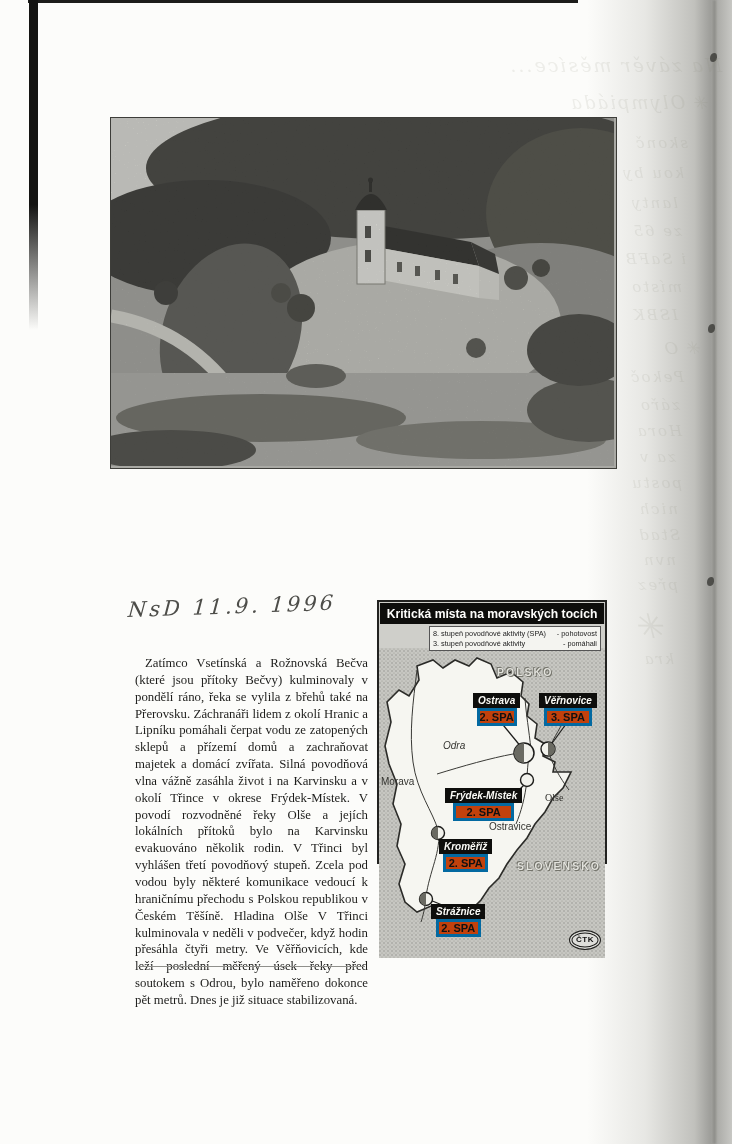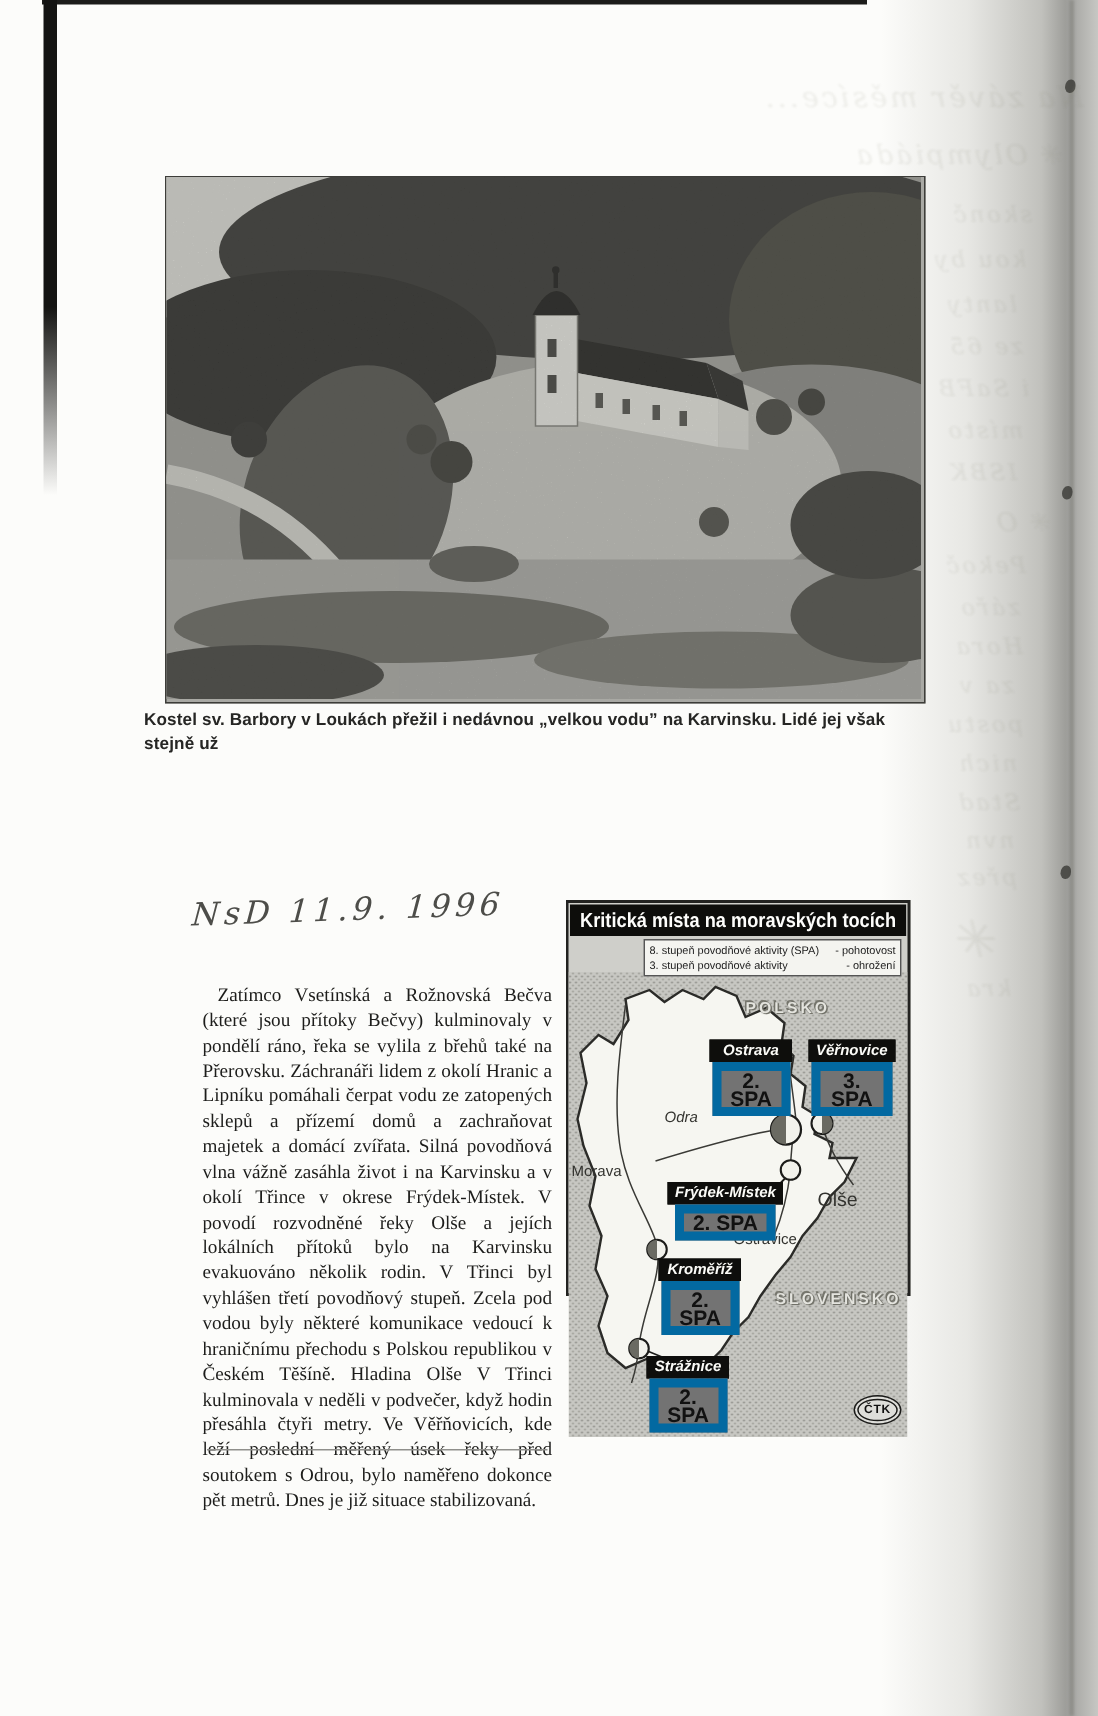"Kostel sv. Barbory v Loukách" div { html: <div>Kostel sv. Barbory v Loukách přežil i nedávnou „velkou vodu” na Karvinsku. Lidé jej však stejně už</div> -> none }
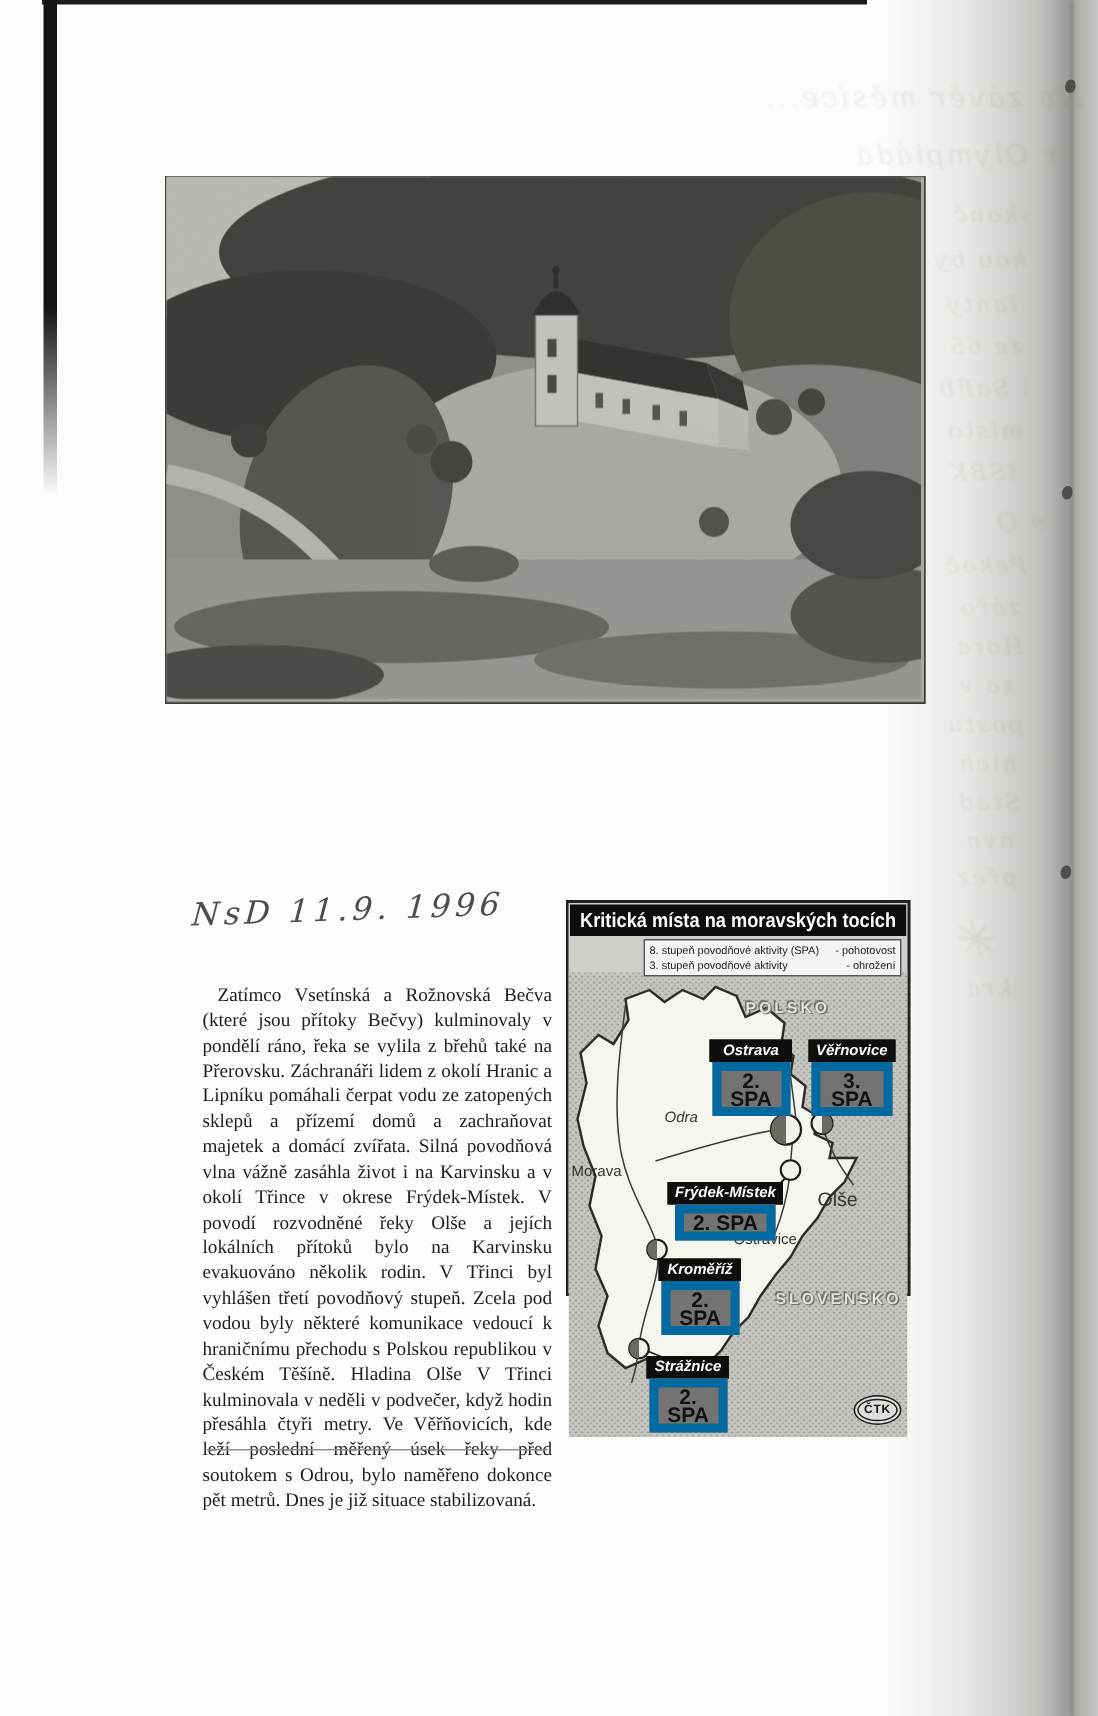"- ohrožení" span { text: ohrožení -> pomáhali }
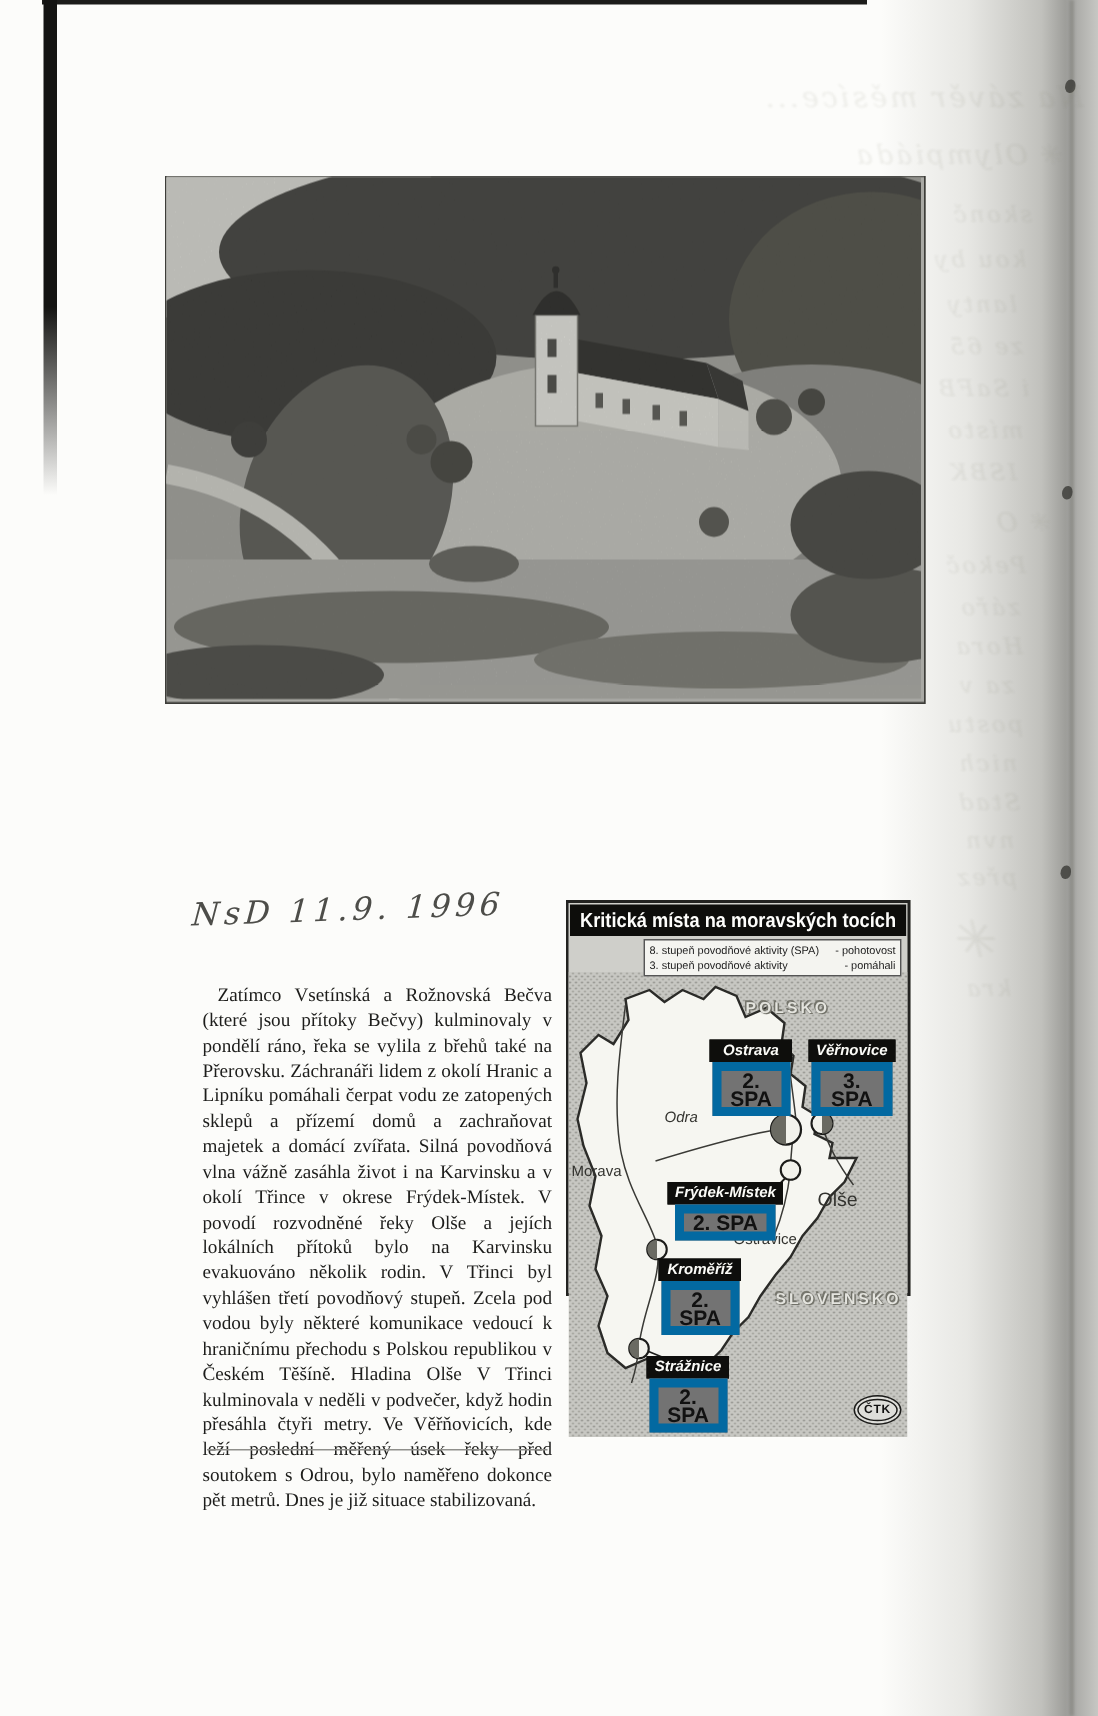"2. SPA" .flag-spa { background: #737373 -> #c2410c; border: 6px solid #0369a1 -> 3px solid #0369a1; font-size: 14px -> 11px }
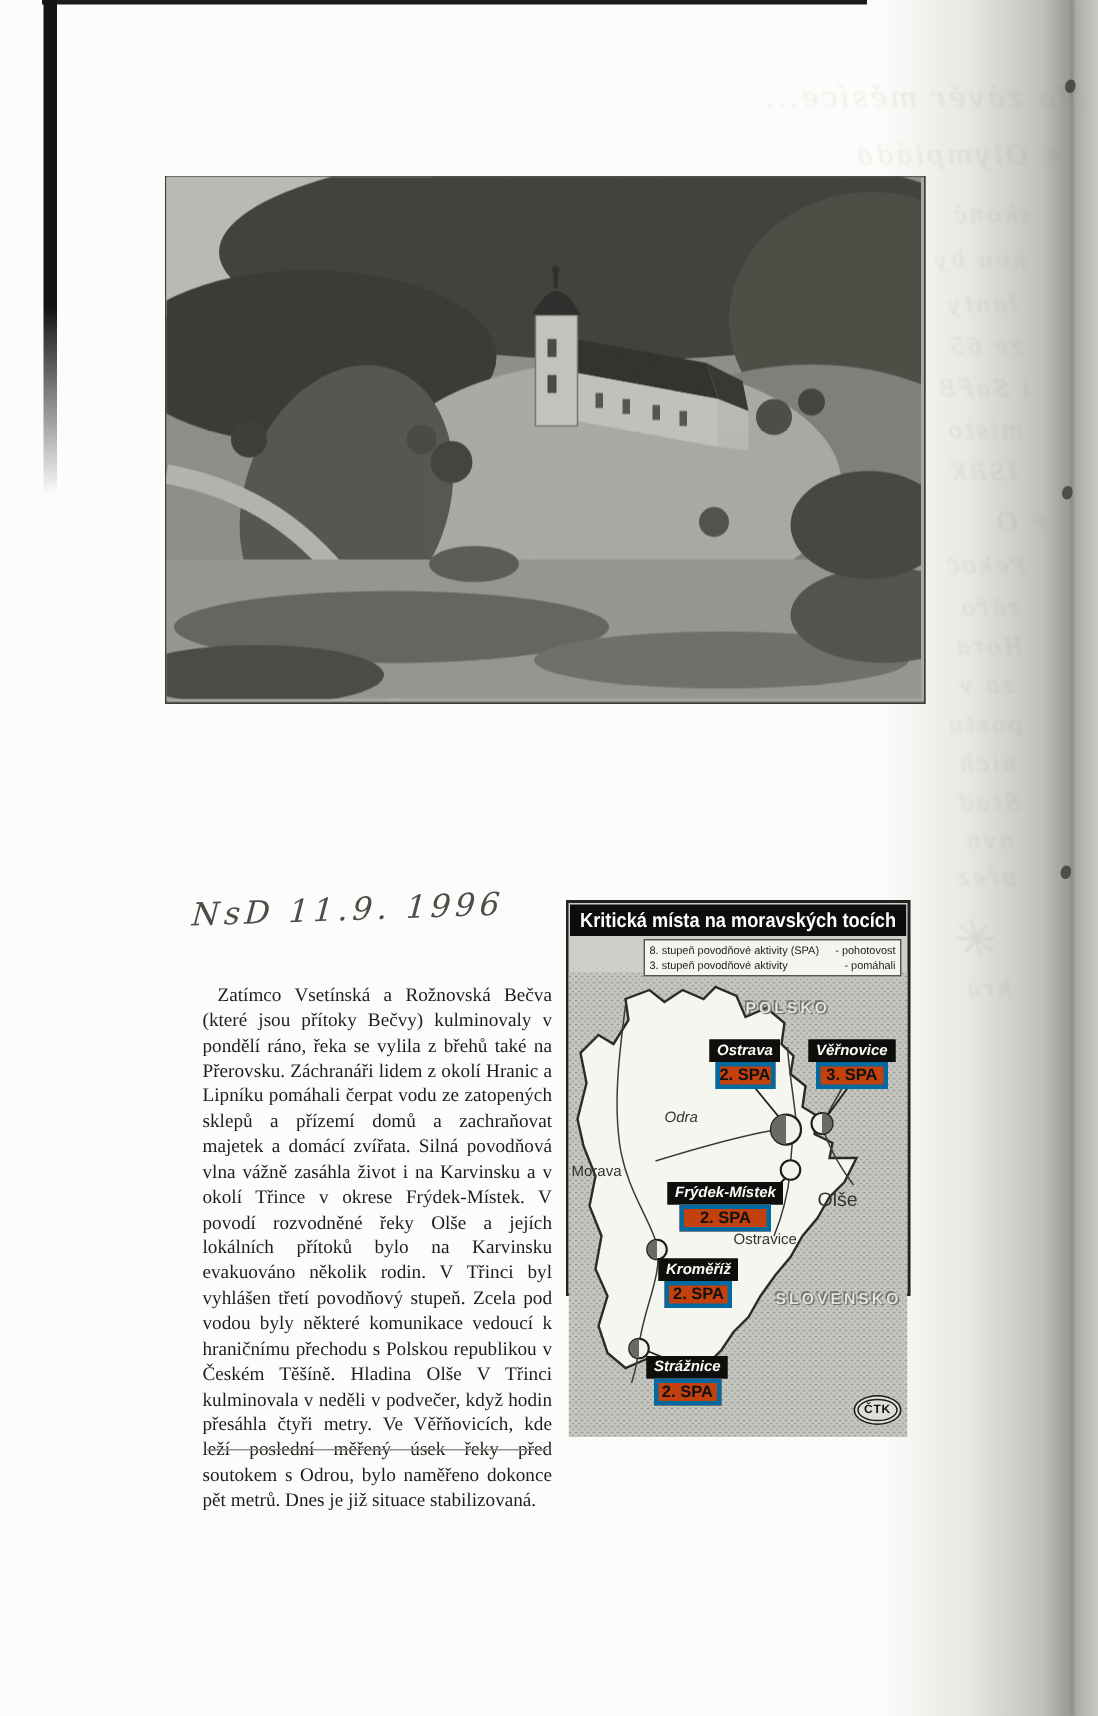"Olše" div.map-label { font-family: none -> Liberation Serif, serif; font-size: 13px -> 10px }
